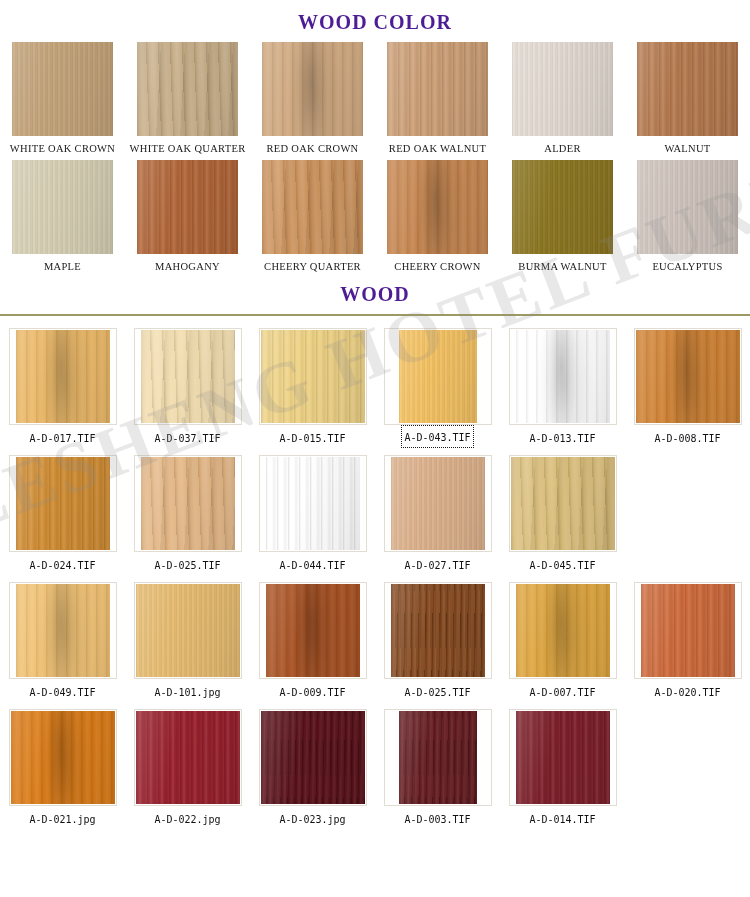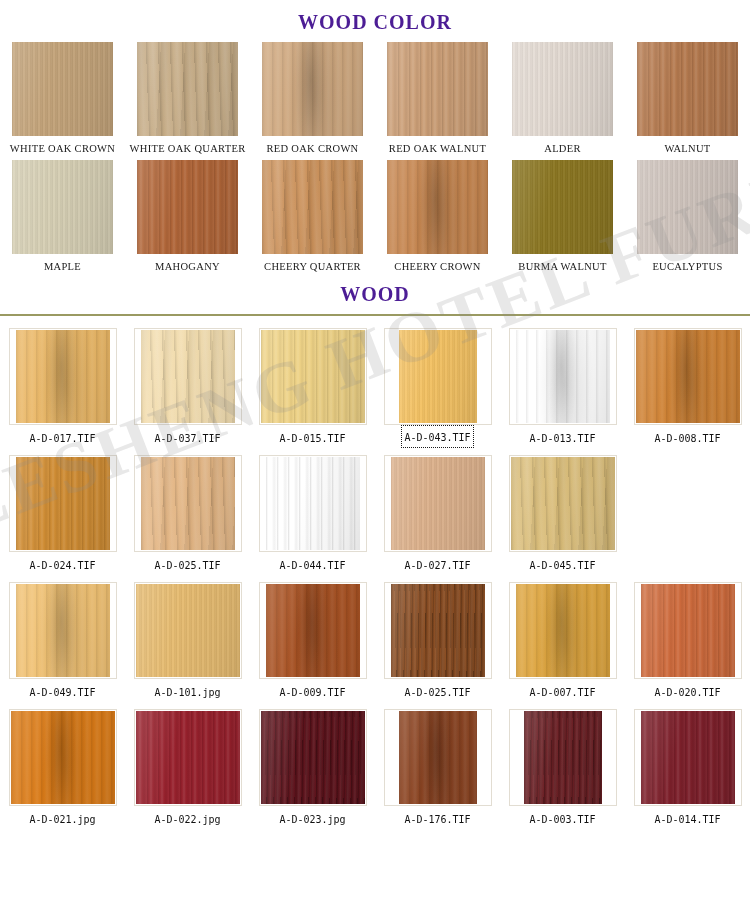"A-D-176.TIF" div.wd-cell { html: <div> <div> <div> <div></div> <div></div> </div> </div> <div>A-D-176.TIF</div> </div> -> none }
